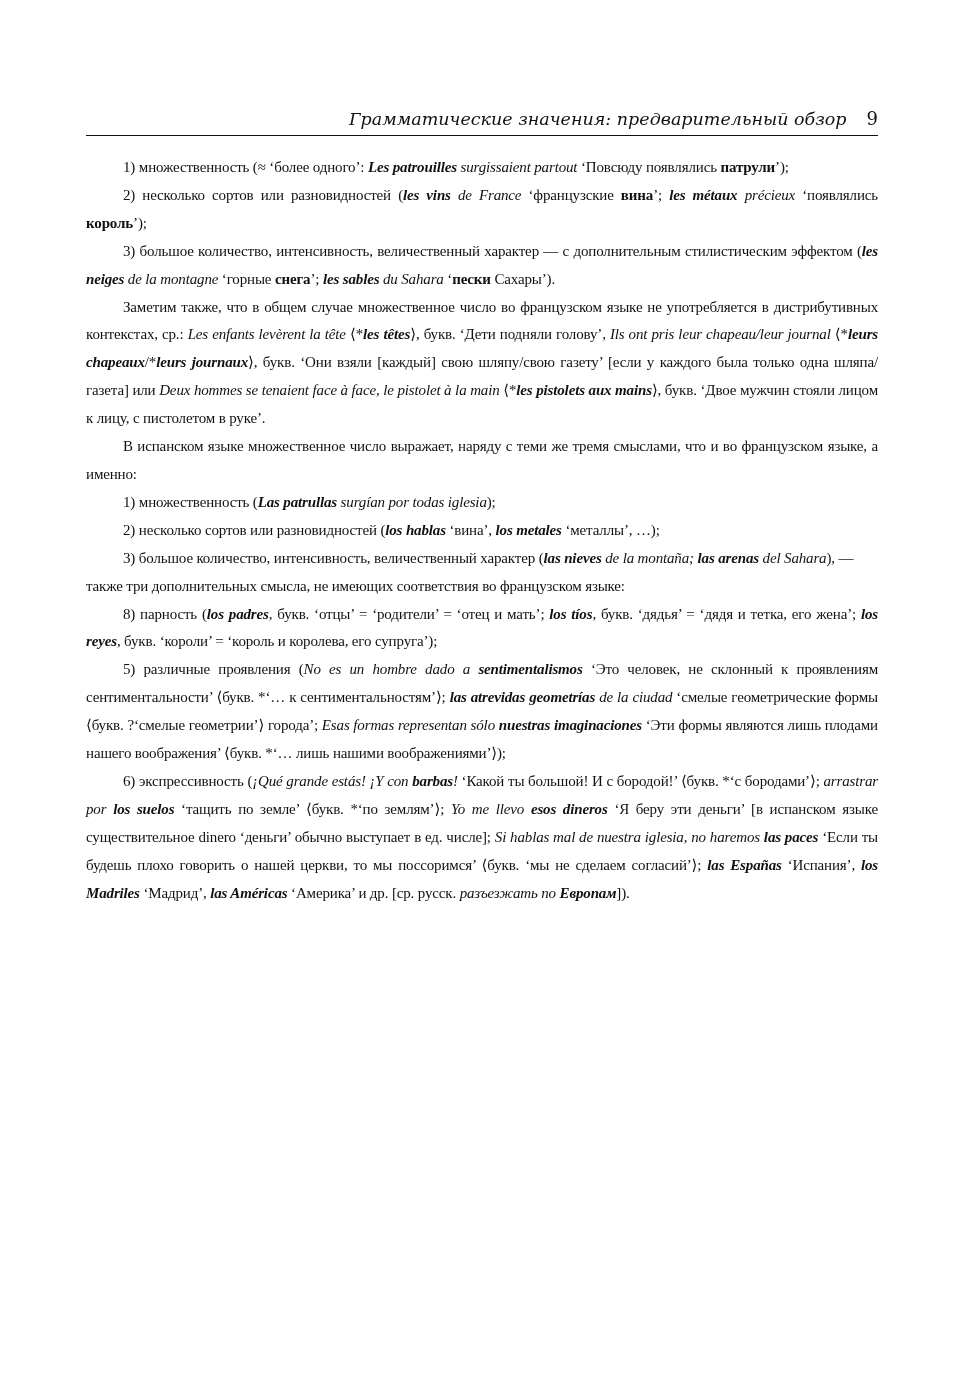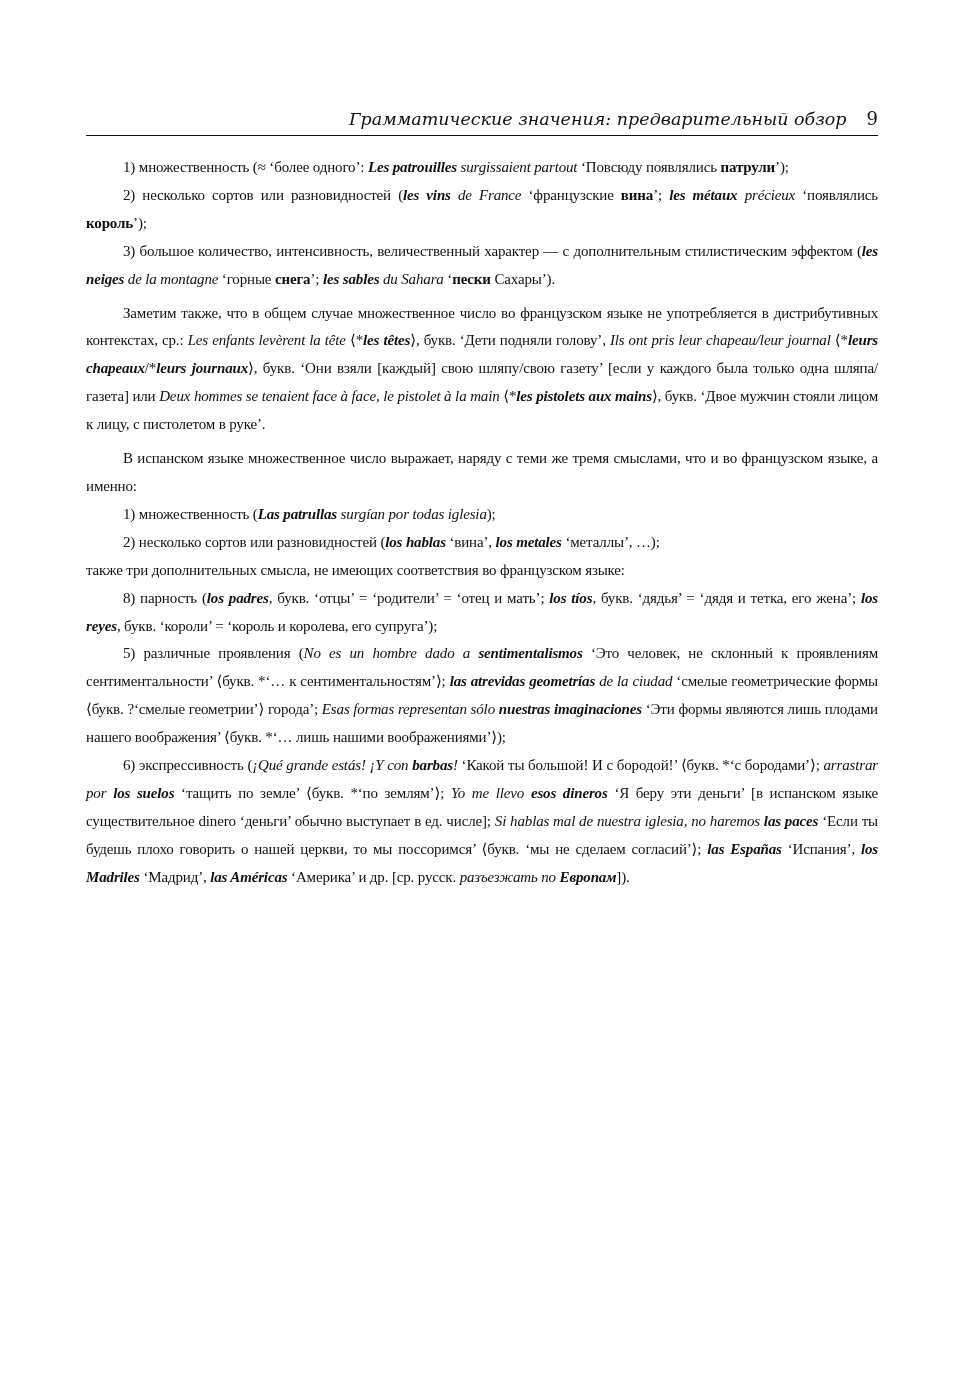"Заметим также, что в общем" .body-text p.gap { margin-top: 6px -> 0 }
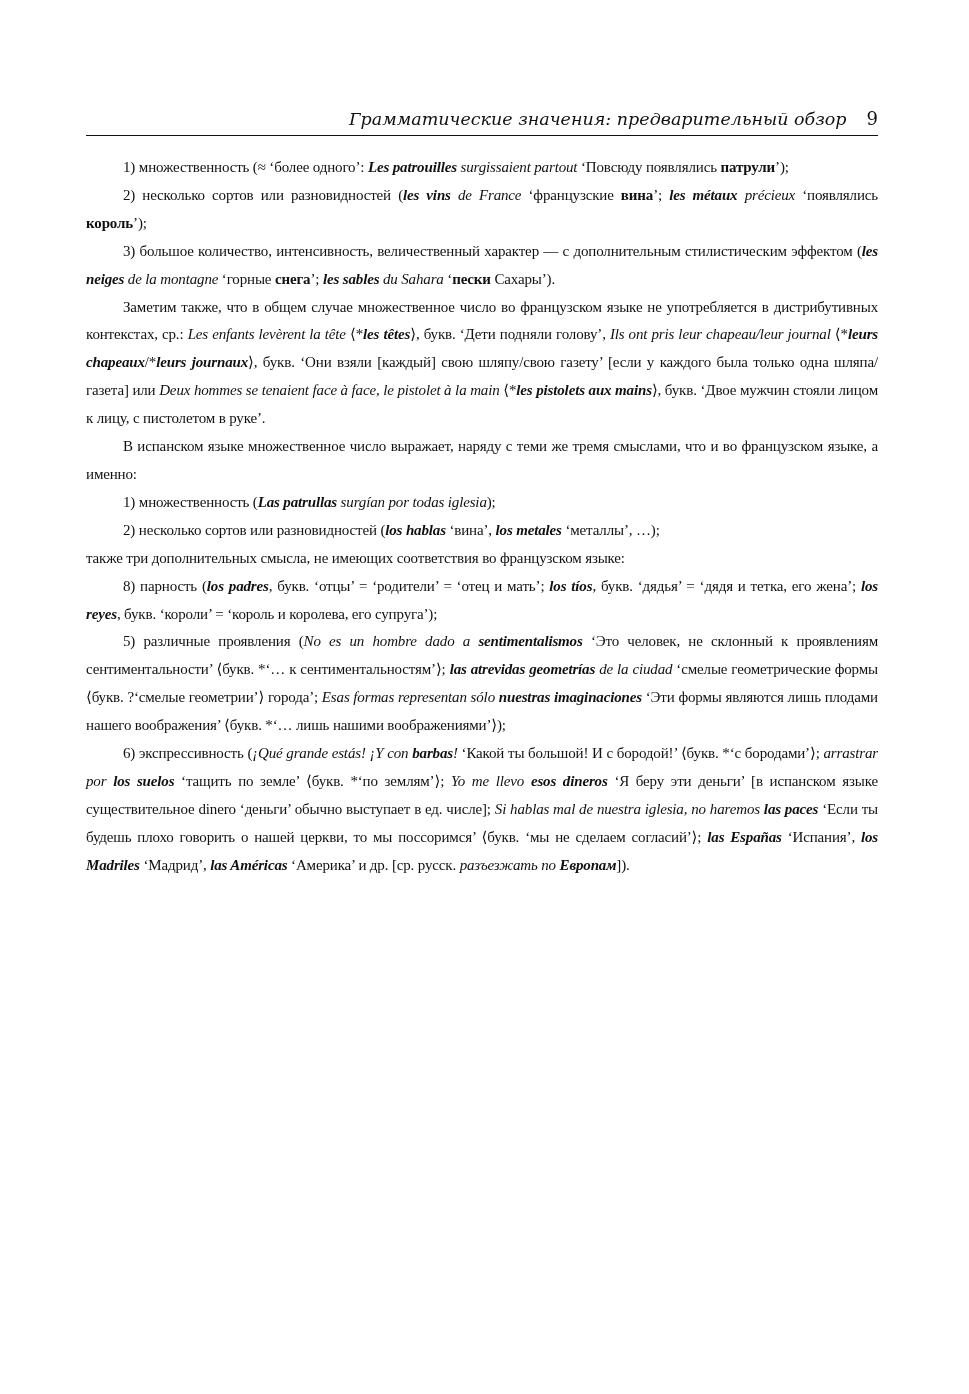"3) большое количество, интенсивность, величественный характер" p { html: none -> <p><span>3) большое количество, интенсивность, величественный характер (</span><span>las nieves</span><span> de la montaña; </span><span>las arenas</span><span> del Sahara</span><span>), —</span></p> }
